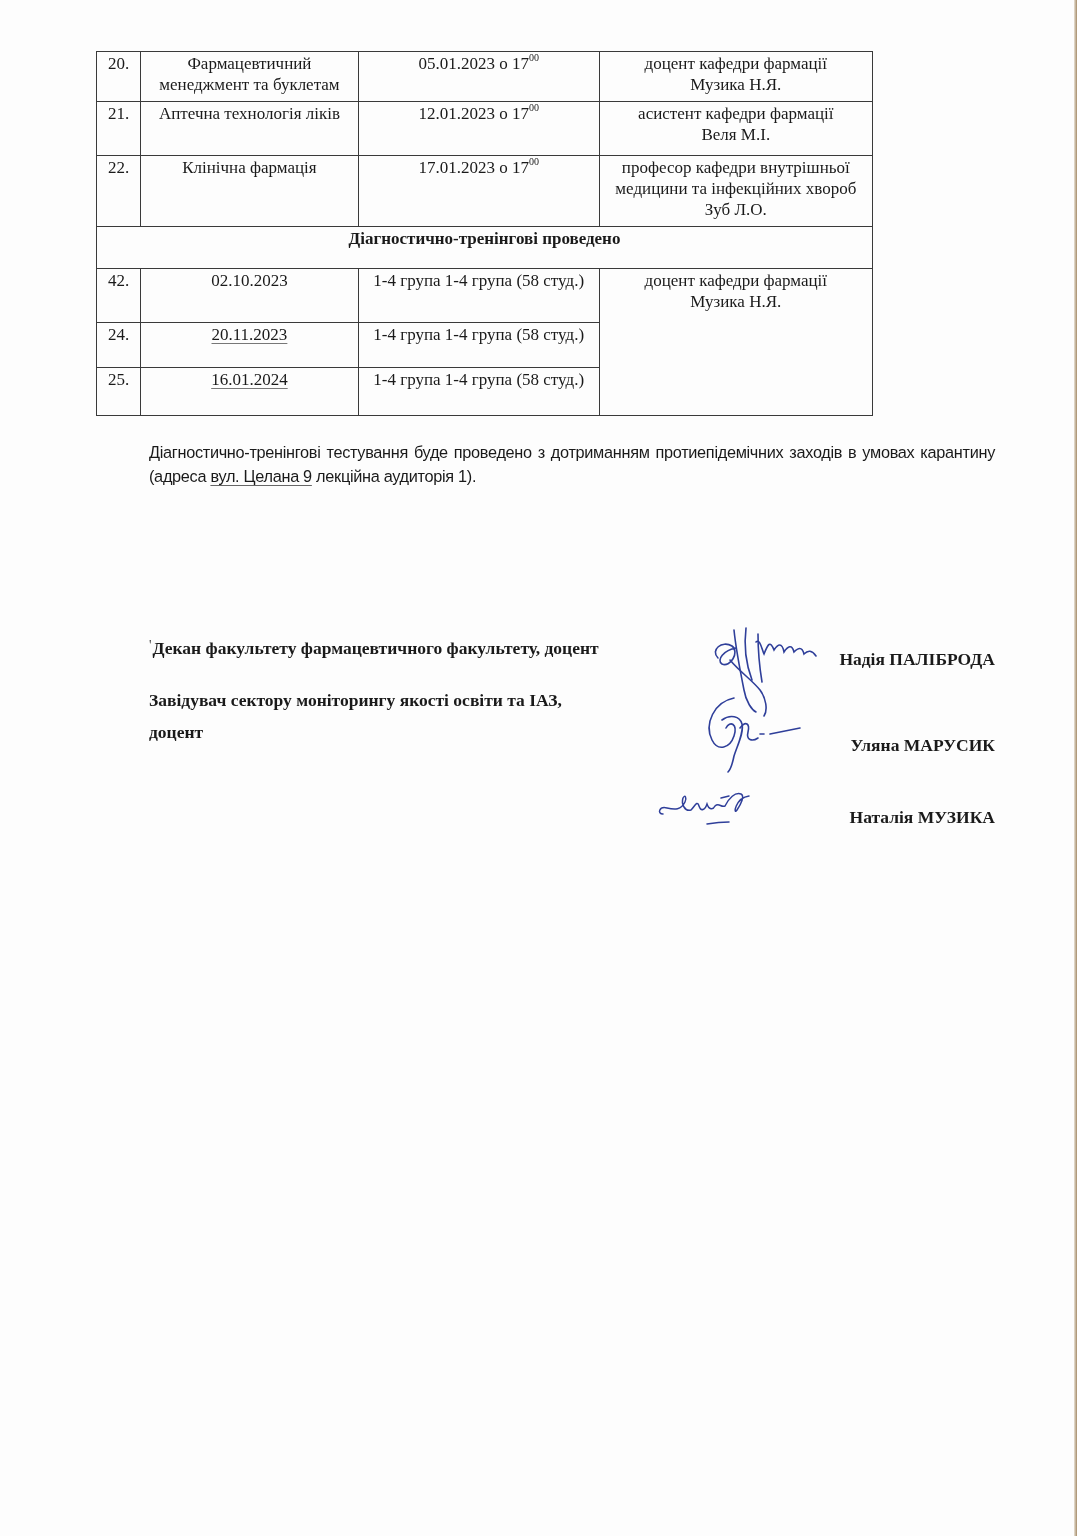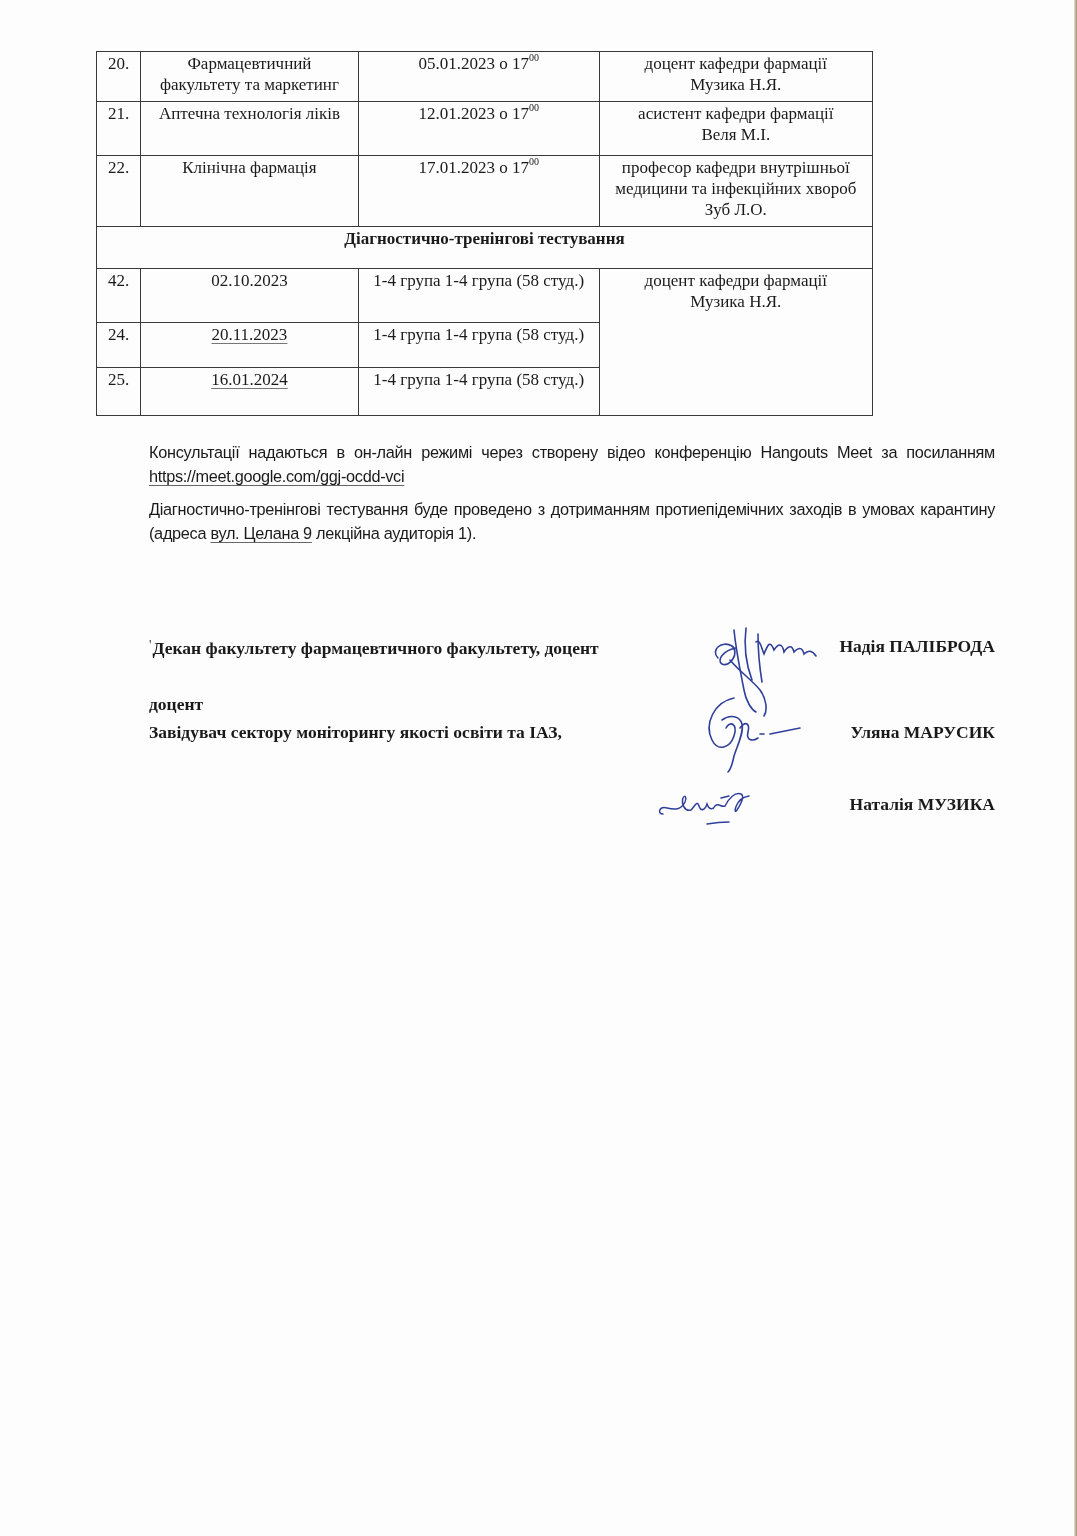"Фармацевтичний факультету та маркетинг" td { text: факультету та маркетинг -> менеджмент та буклетам }
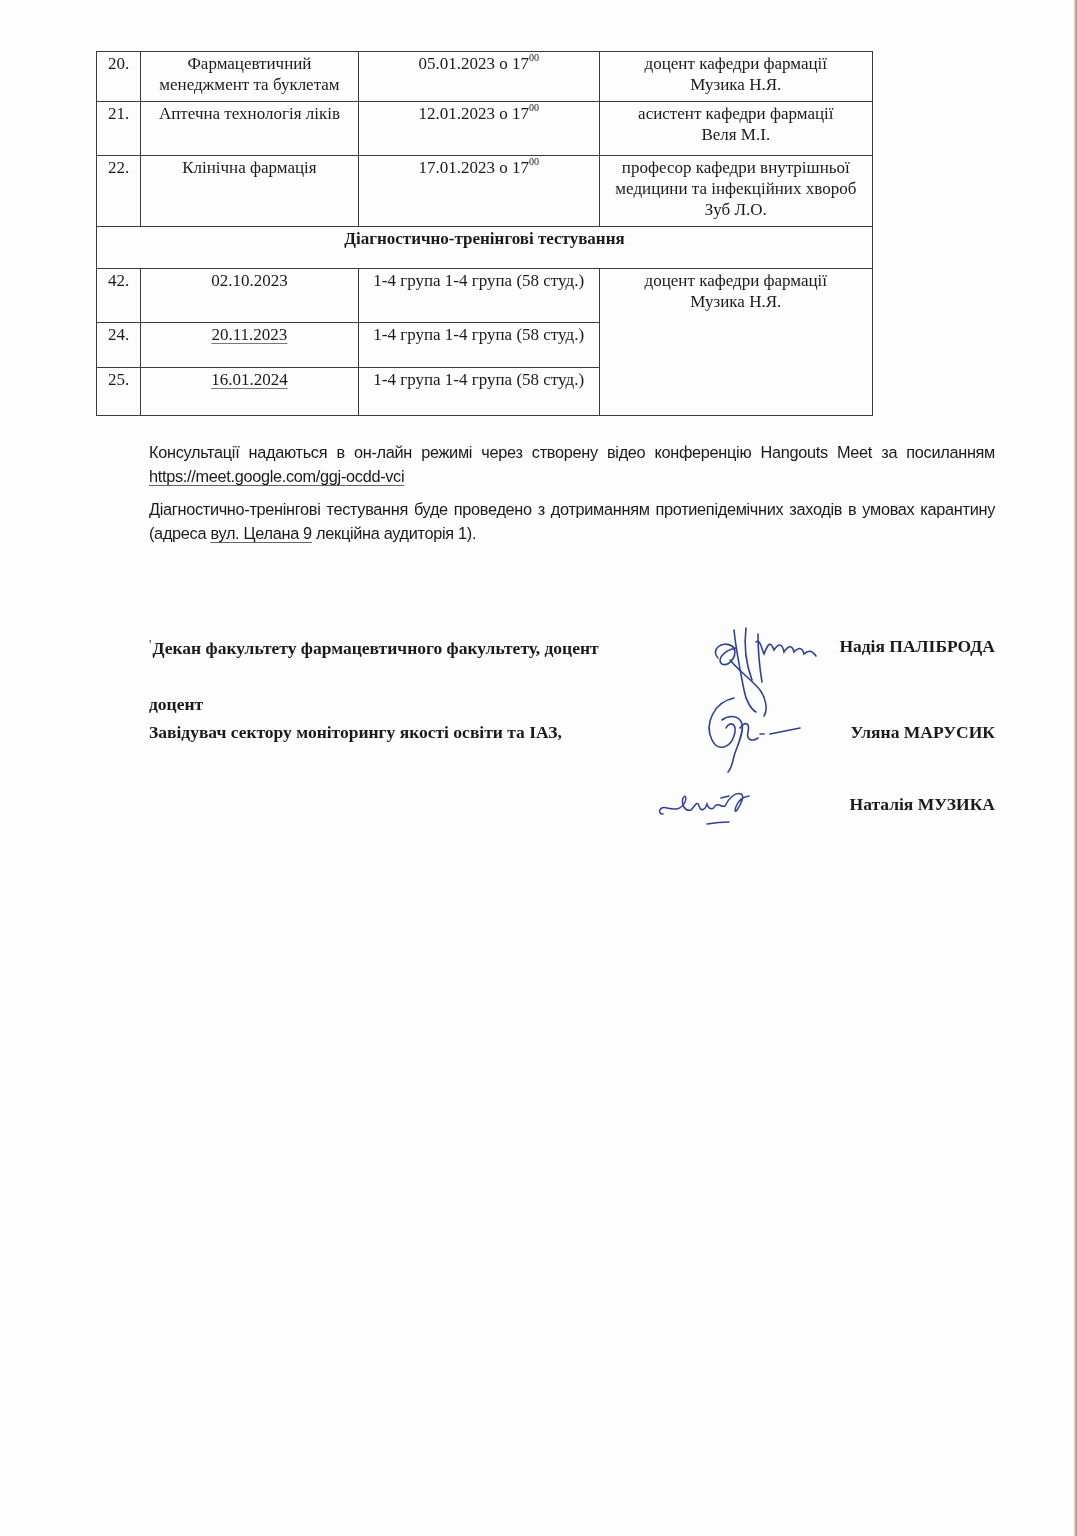"Діагностично-тренінгові тестування" td.section { text: тестування -> проведено }
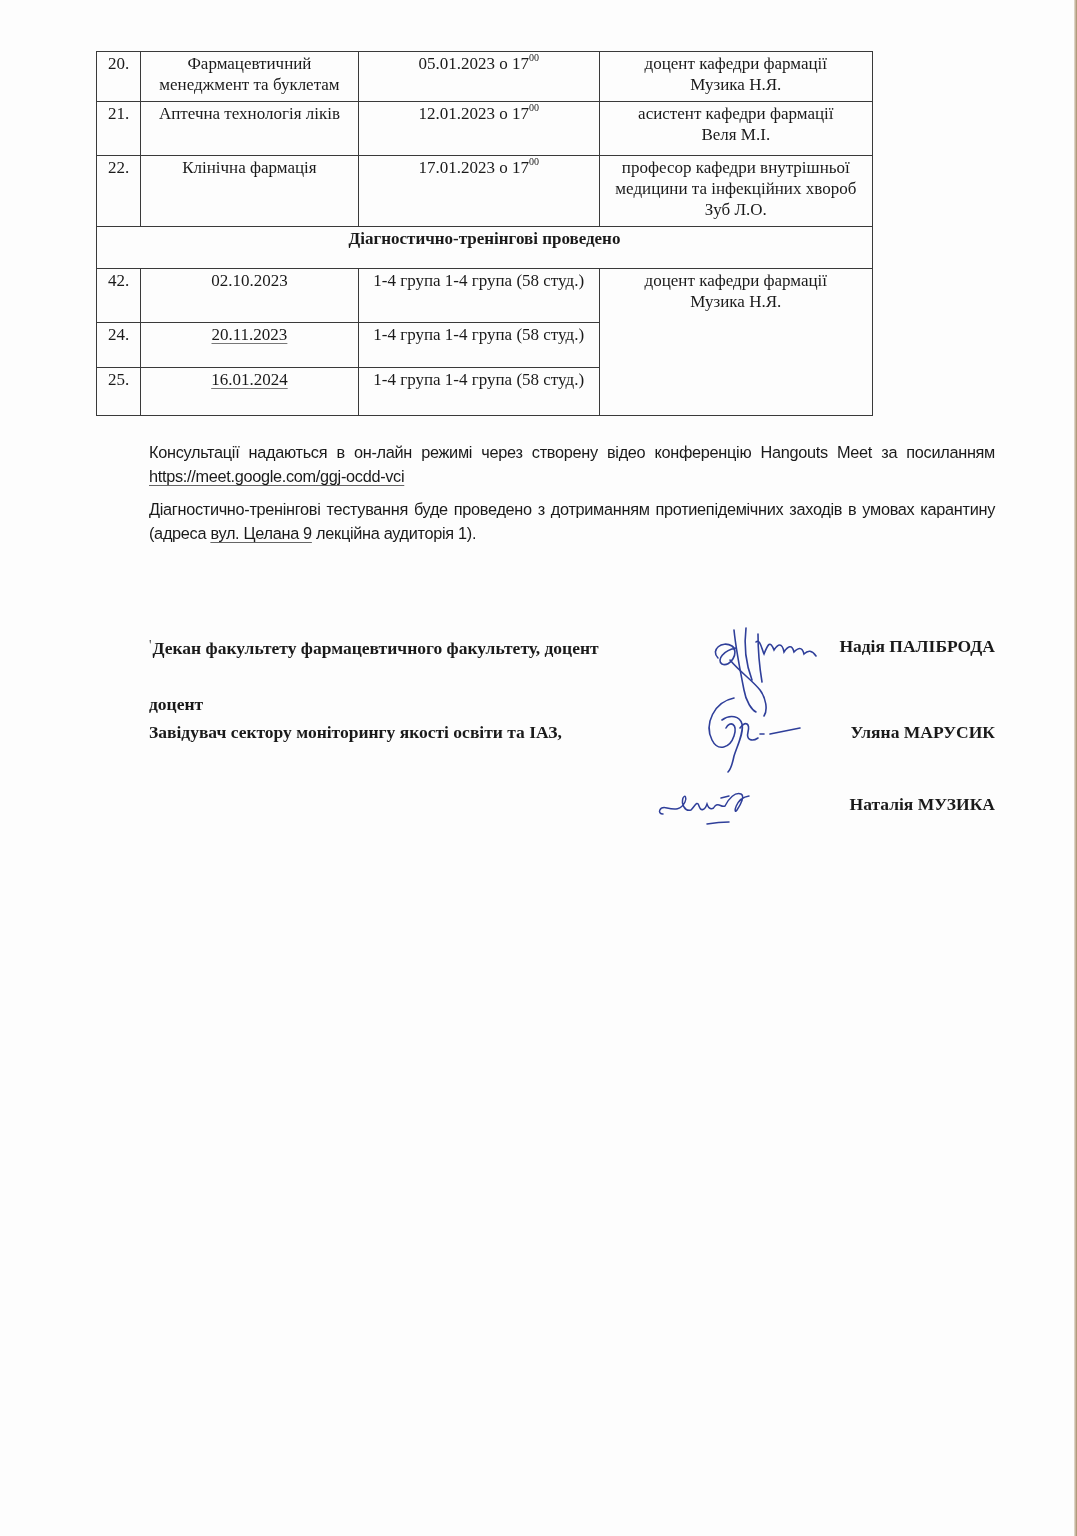"Консультації надаються в он-лайн режимі" p { html: <p><span>Консультації надаються в он-лайн режимі через створену відео конференцію Hangouts Meet за посиланням </span><span>https://meet.google.com/ggj-ocdd-vci</span></p> -> none }
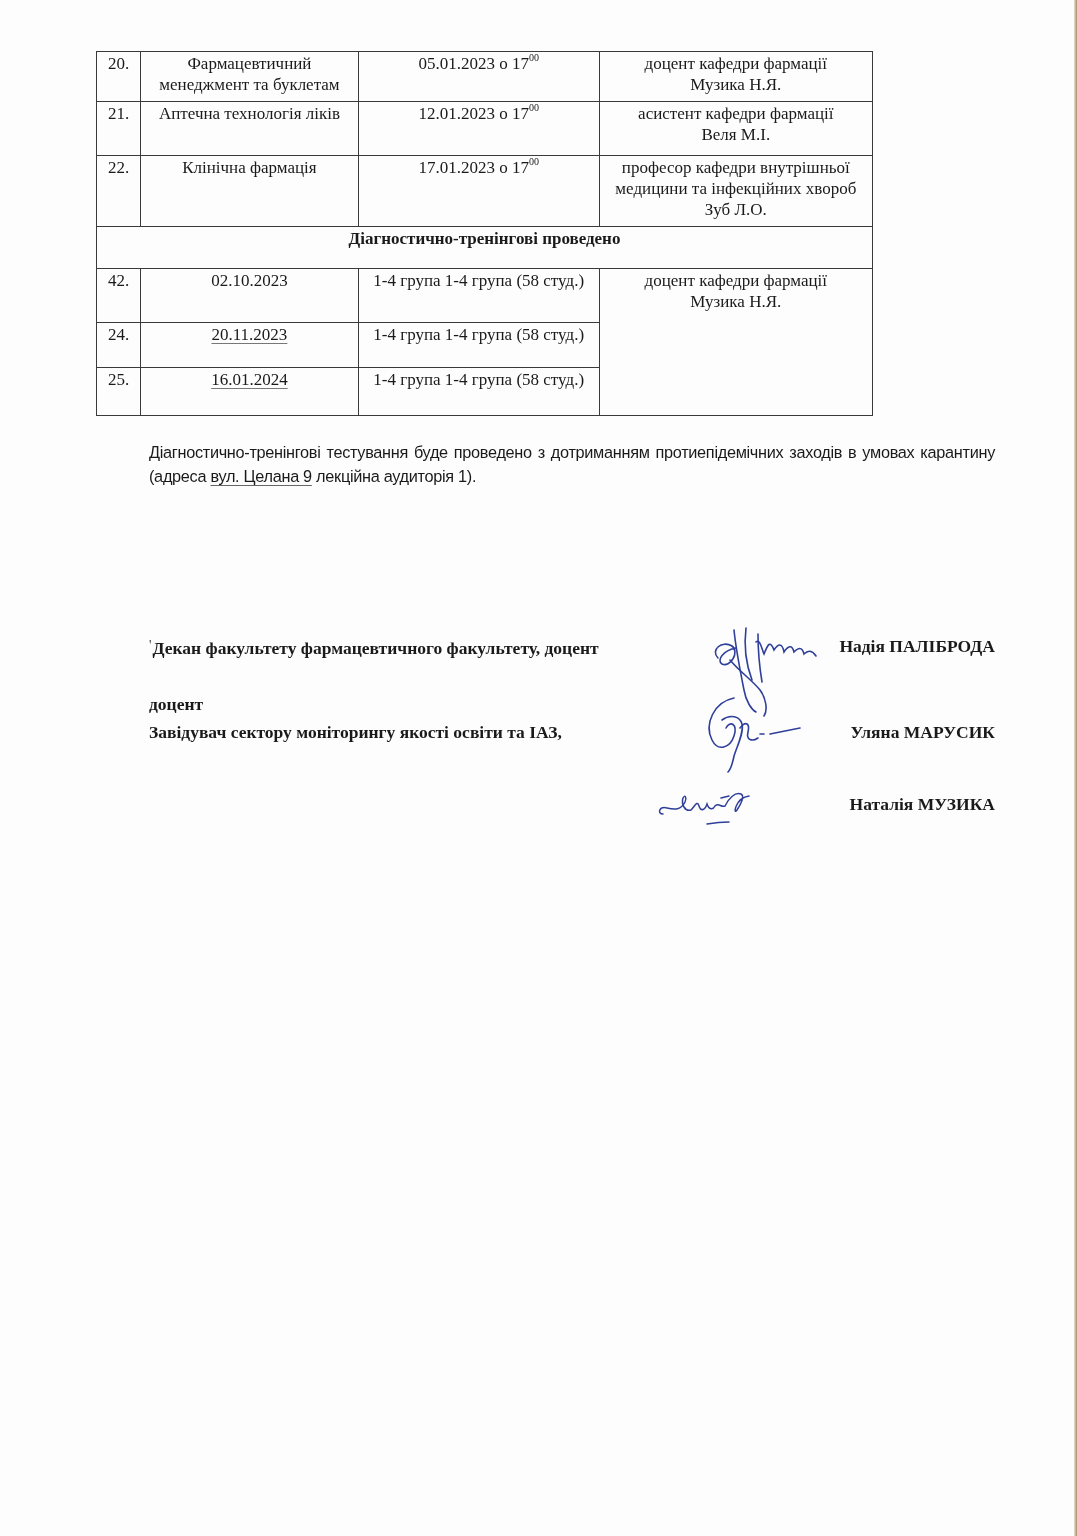"Надія ПАЛІБРОДА" .sig-name { margin-top: none -> 13px }
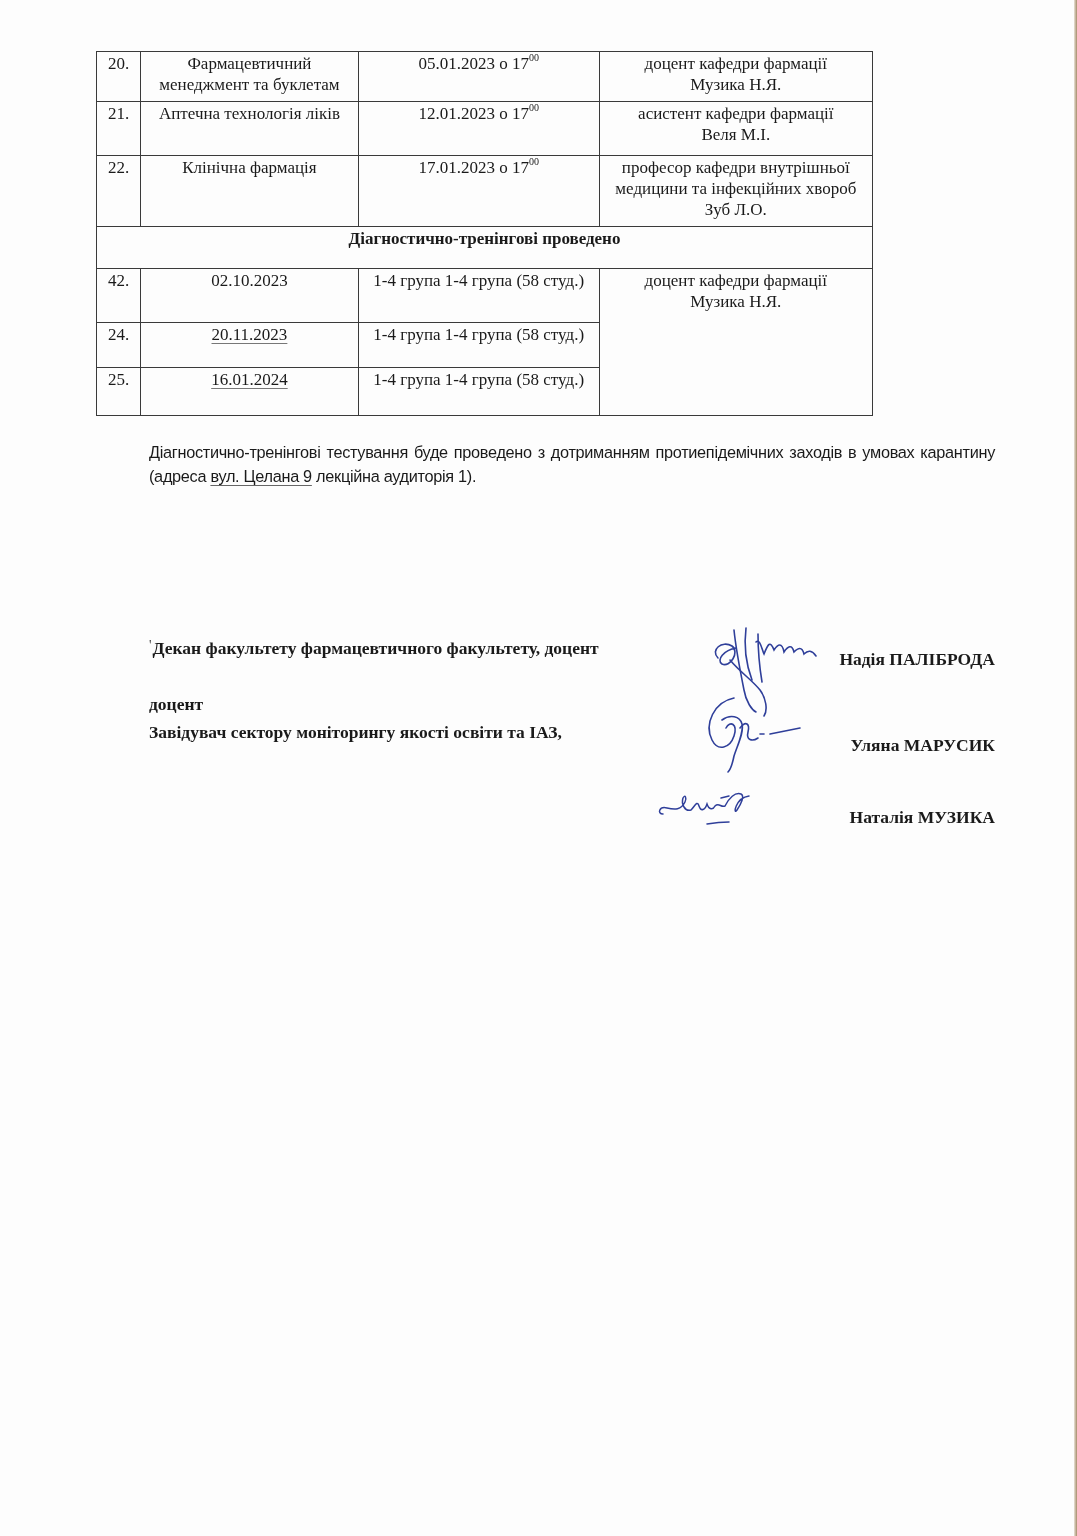"доцент" div { order: before "Завідувач сектору моніторингу якості" -> after "Завідувач сектору моніторингу якості" }
